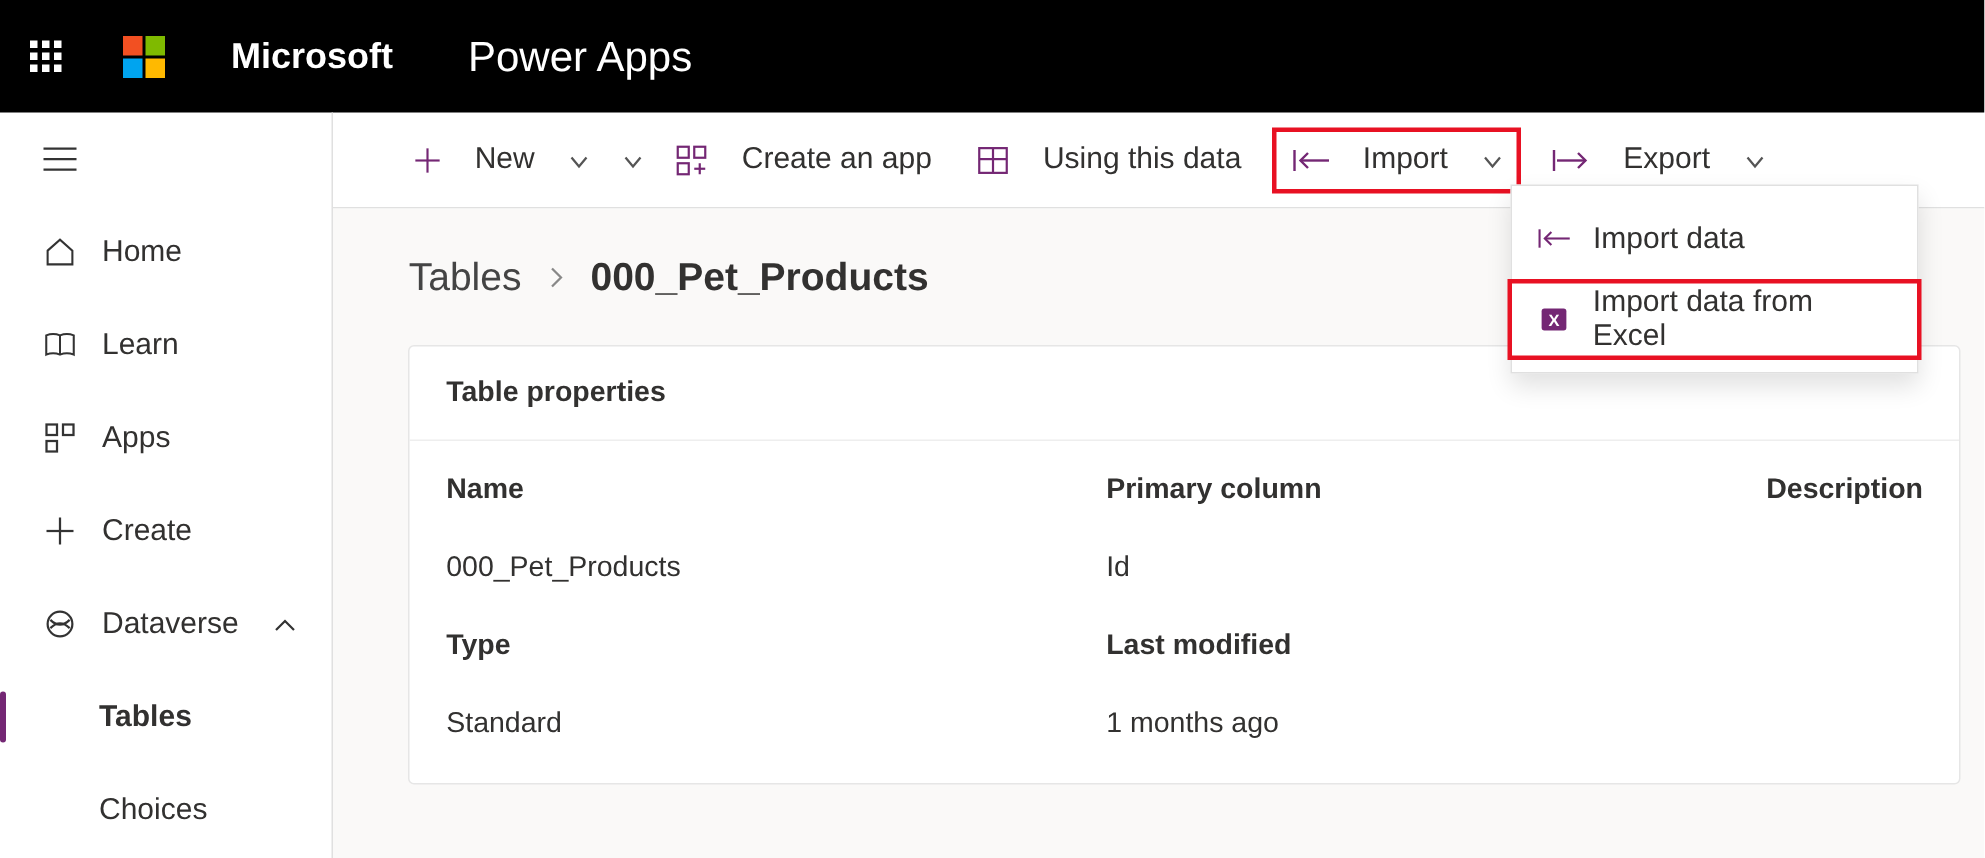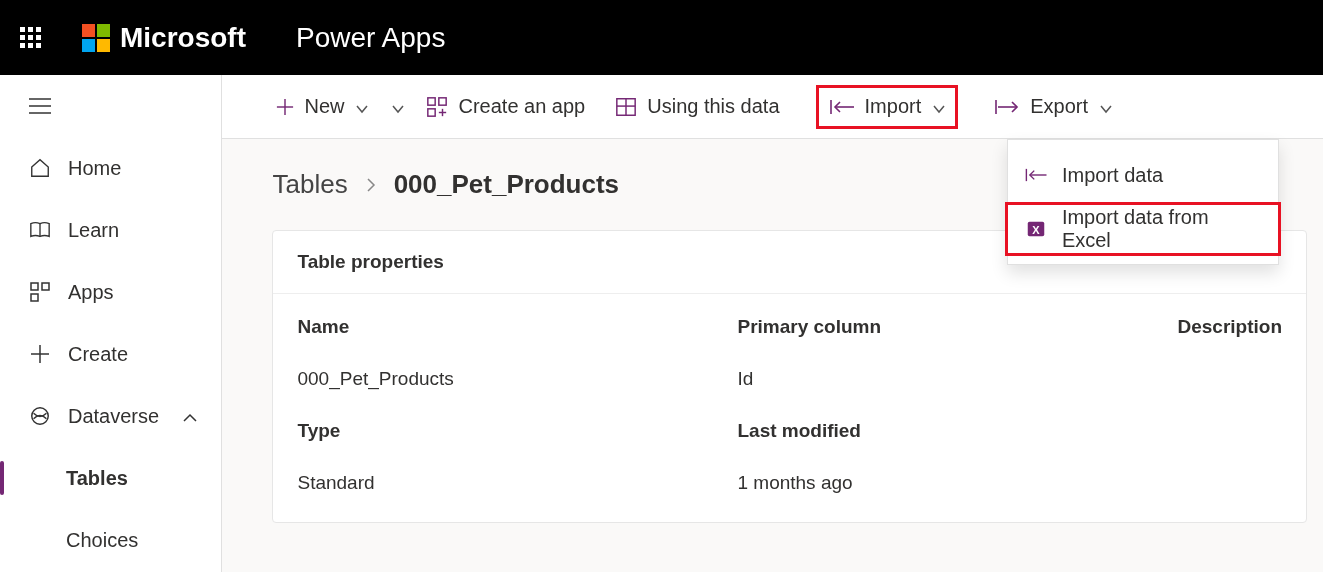"Microsoft" .ms-text { font-size: 28px -> 24px; margin-left: none -> 34px }
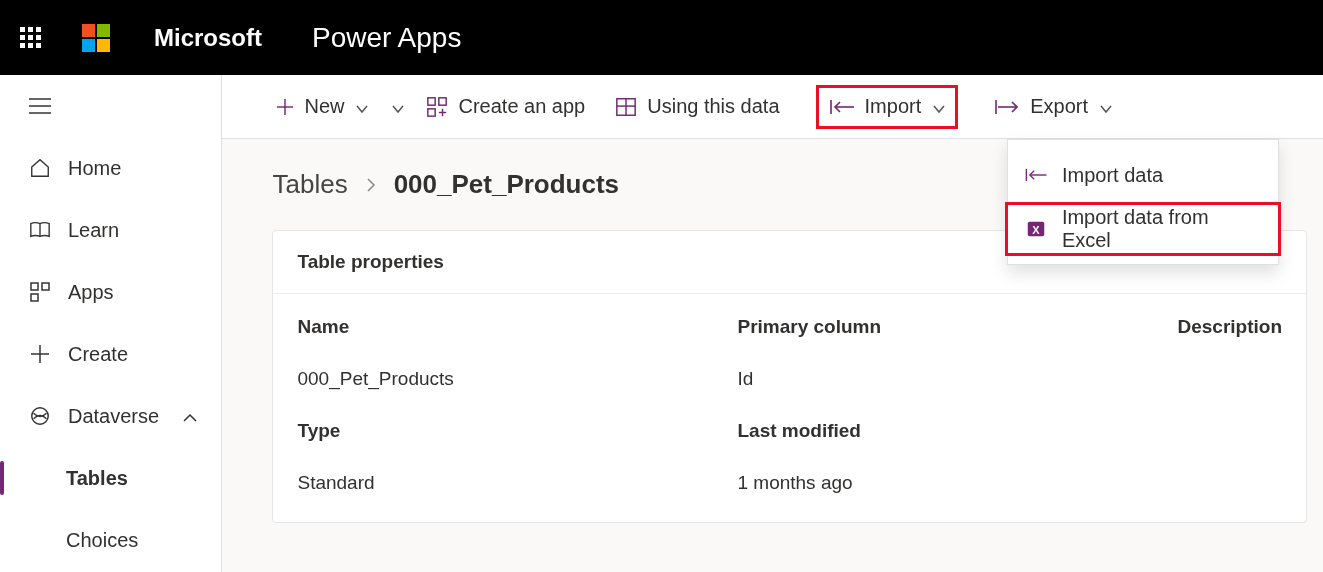"New" .tb-btn { gap: 10px -> 22px }
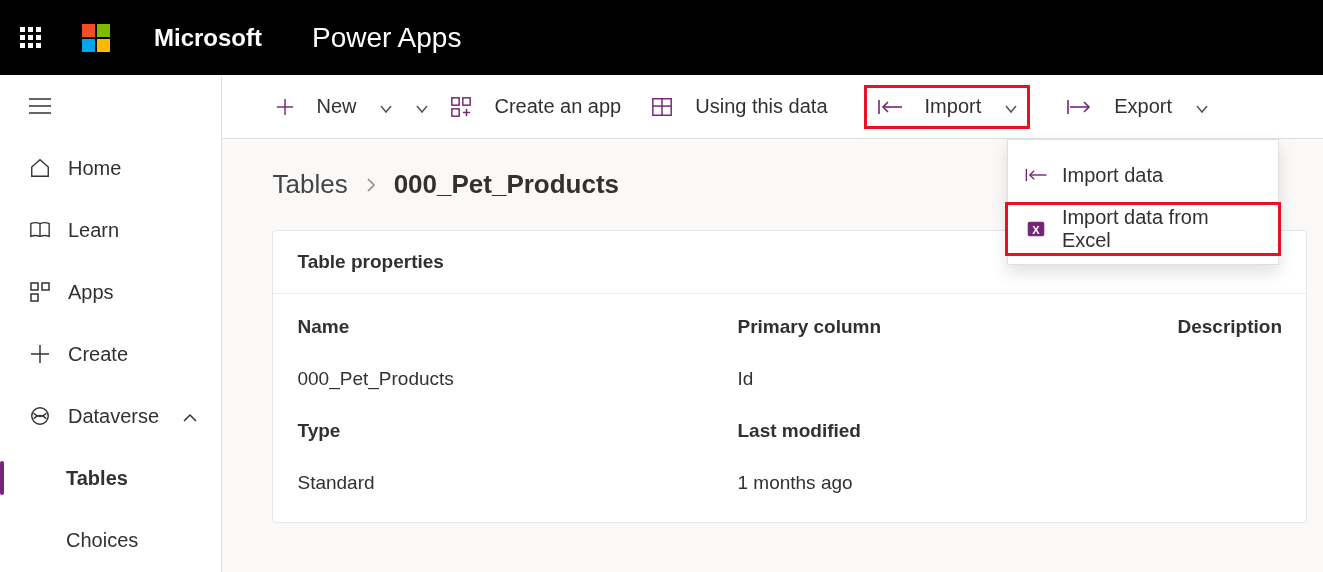"Import" .tb-highlight { margin: 0 20px -> 0 4px }
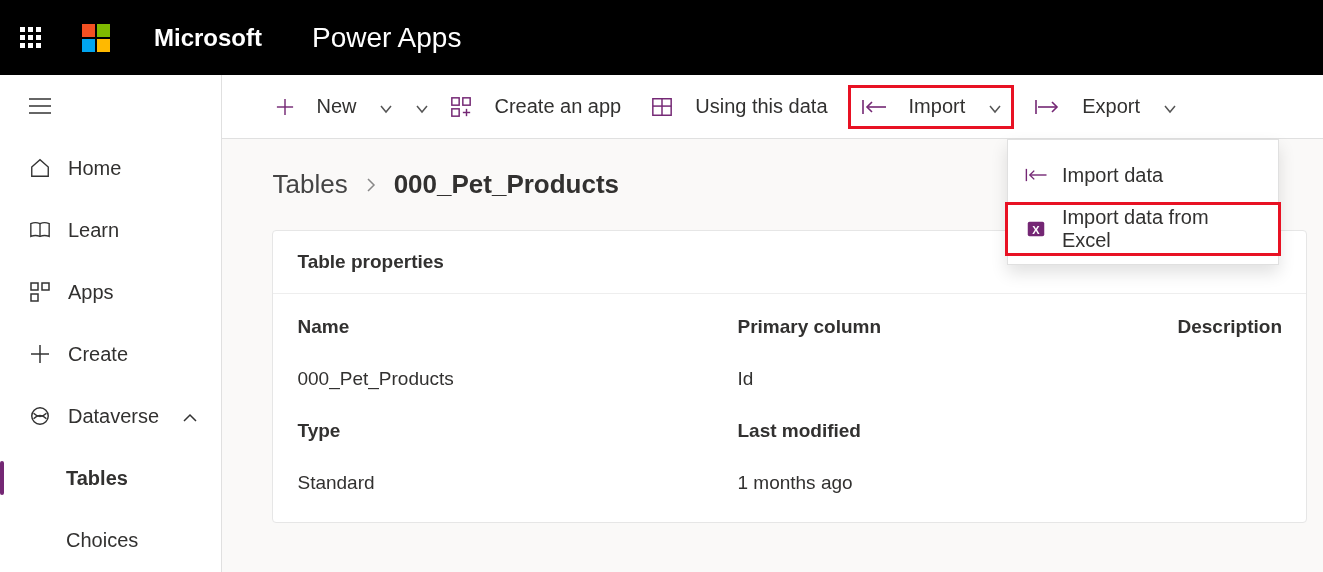"Import data" .menu { top: 64px -> 48px }
